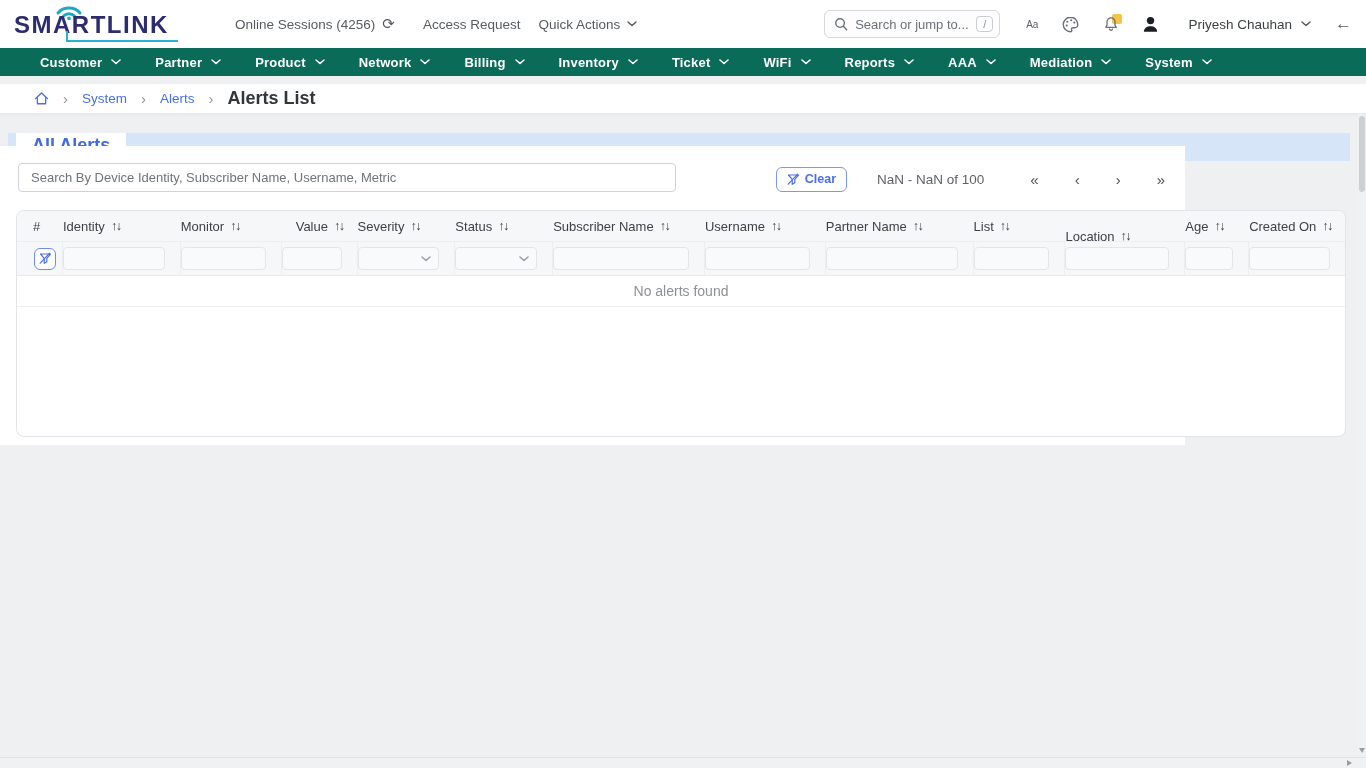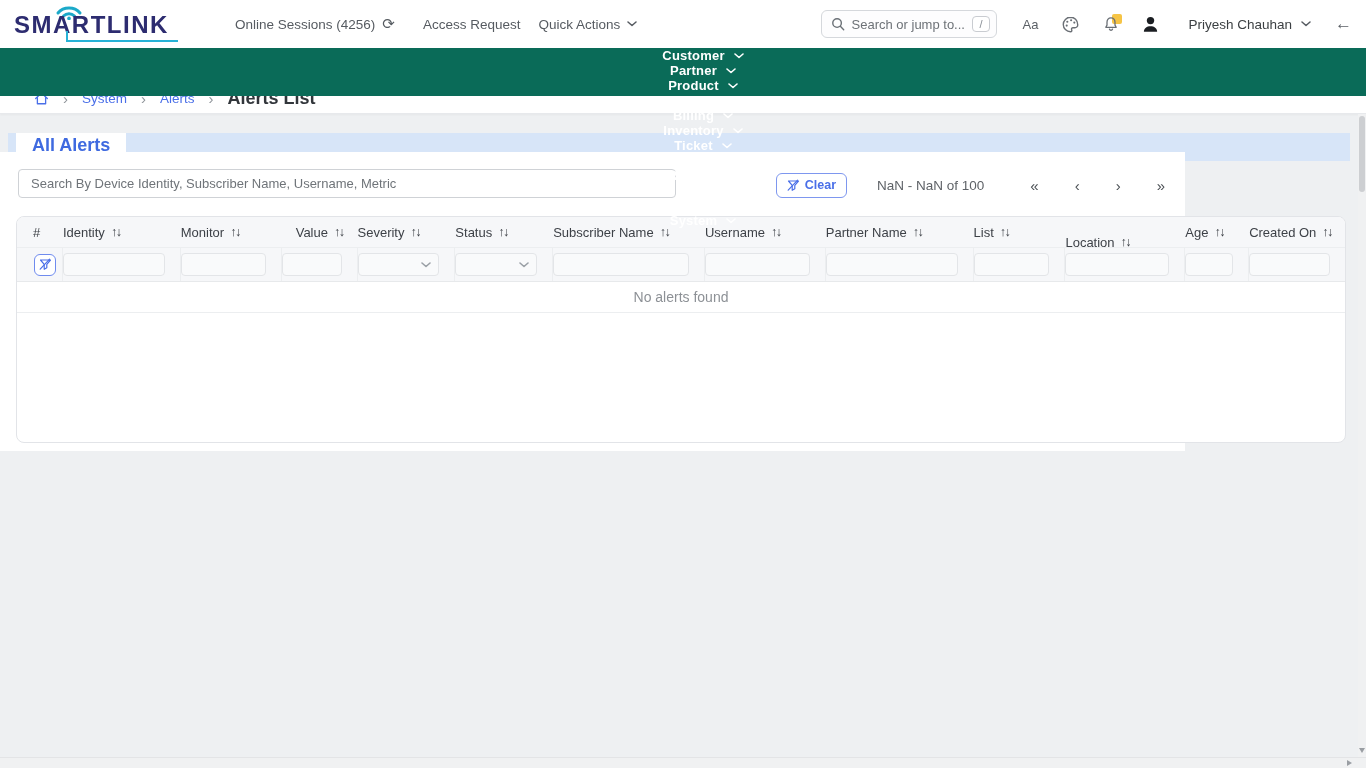"Aa" .aa-toggle { font-size: 13px -> 10px }
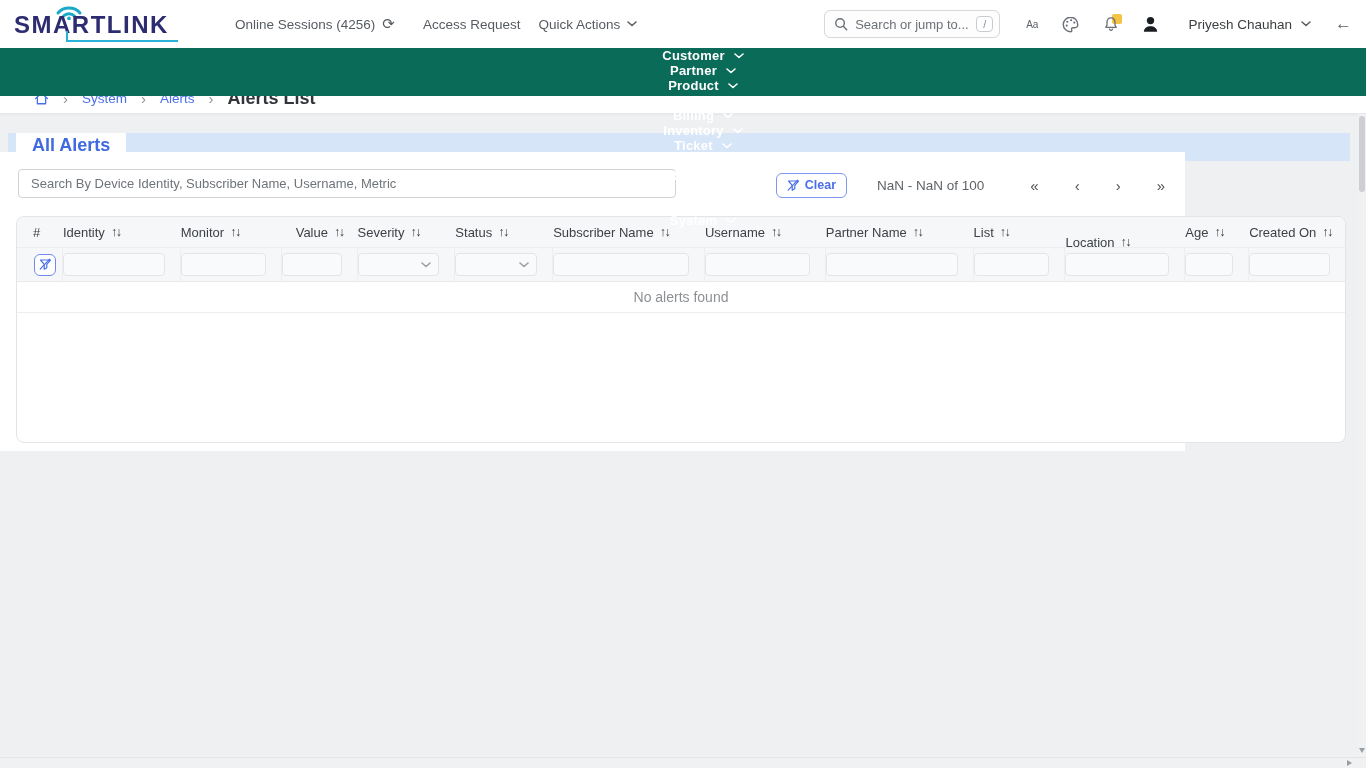"Customer" .navbar { flex-direction: column -> none; height: 48px -> 28px }
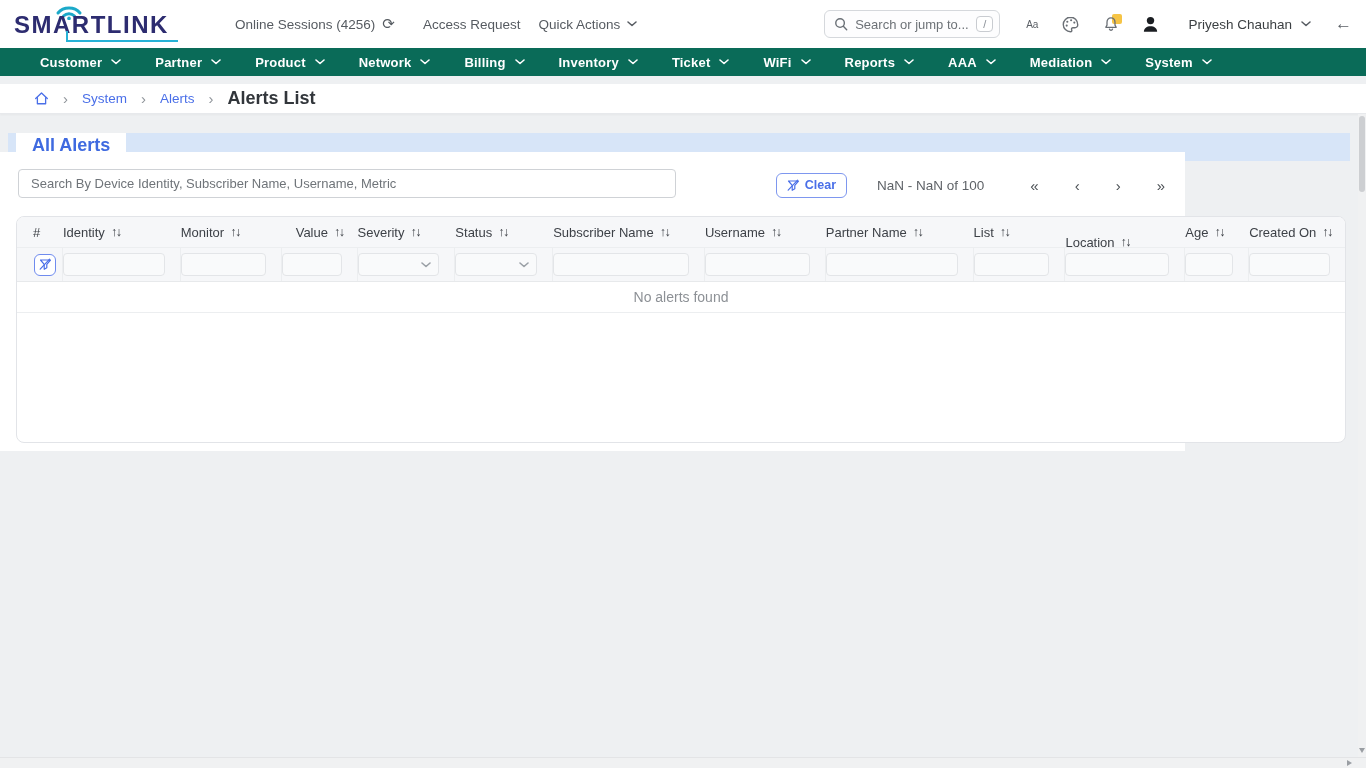"Search By Device Identity, Subscriber" .content { top: 152px -> 146px }
